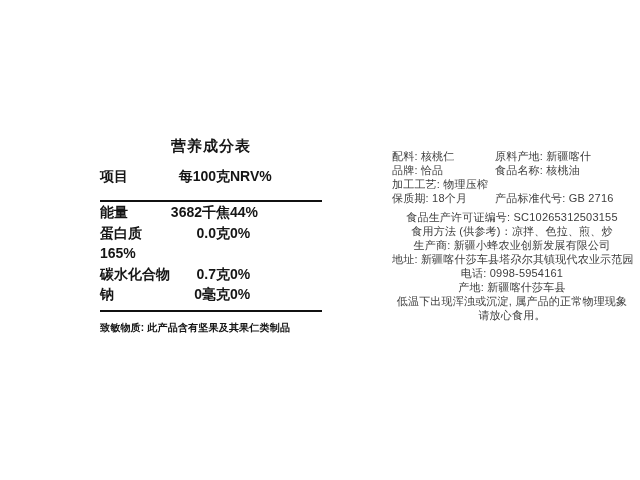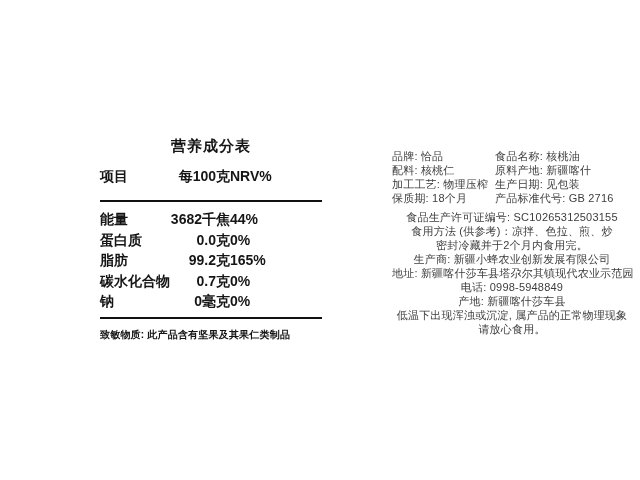"品牌: 恰品" div.info-pair { order: before "配料: 核桃仁" -> after "配料: 核桃仁" }
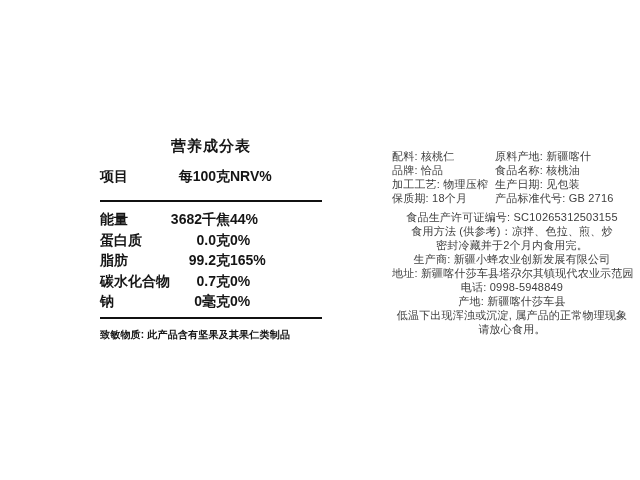"生产日期: 见包装" span.pair-right { html: <span>生产日期: 见包装</span> -> none }
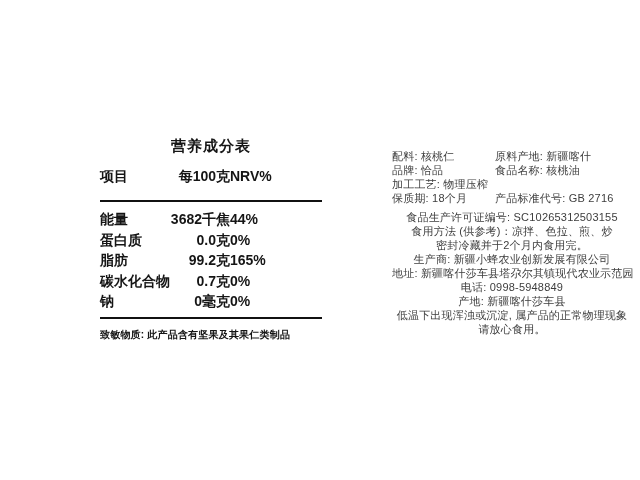"能量" .nt-rows { padding: 7px 0 5px 0 -> 0 0 5px 0 }
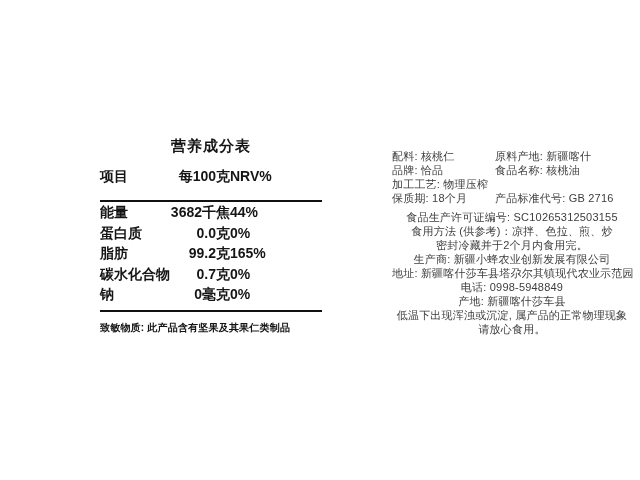"脂肪" div.left-group { html: <div> <span>脂肪</span> <span>99.2克</span> </div> -> none }
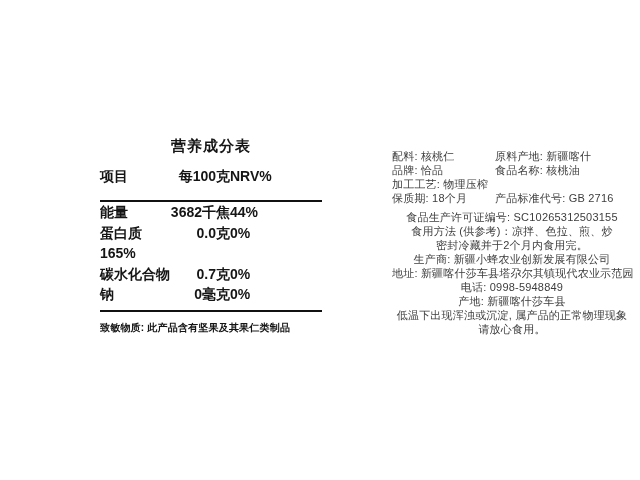"密封冷藏并于2个月内食用完。" div.info-line { html: <div>密封冷藏并于2个月内食用完。</div> -> none }
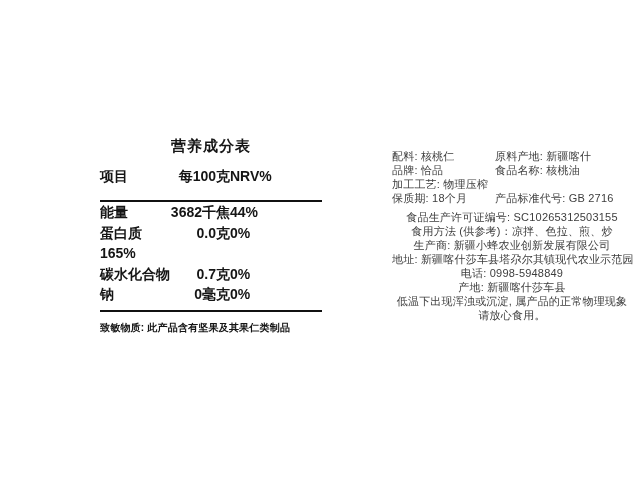"电话: 0998-5948849" div.info-line { text: 0998-5948849 -> 0998-5954161 }
